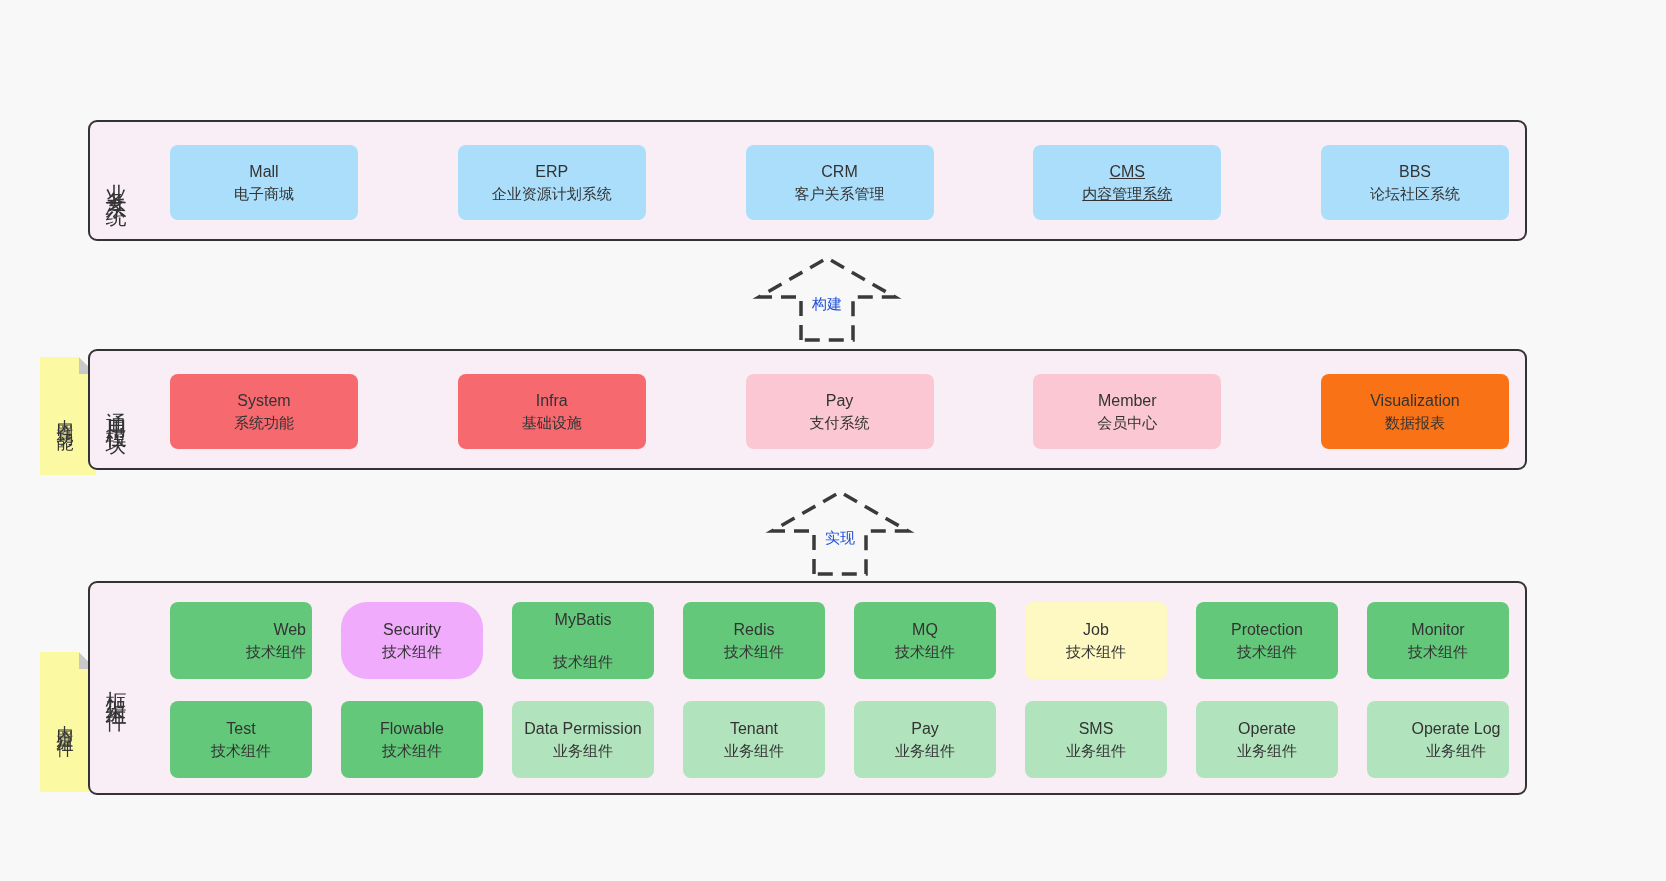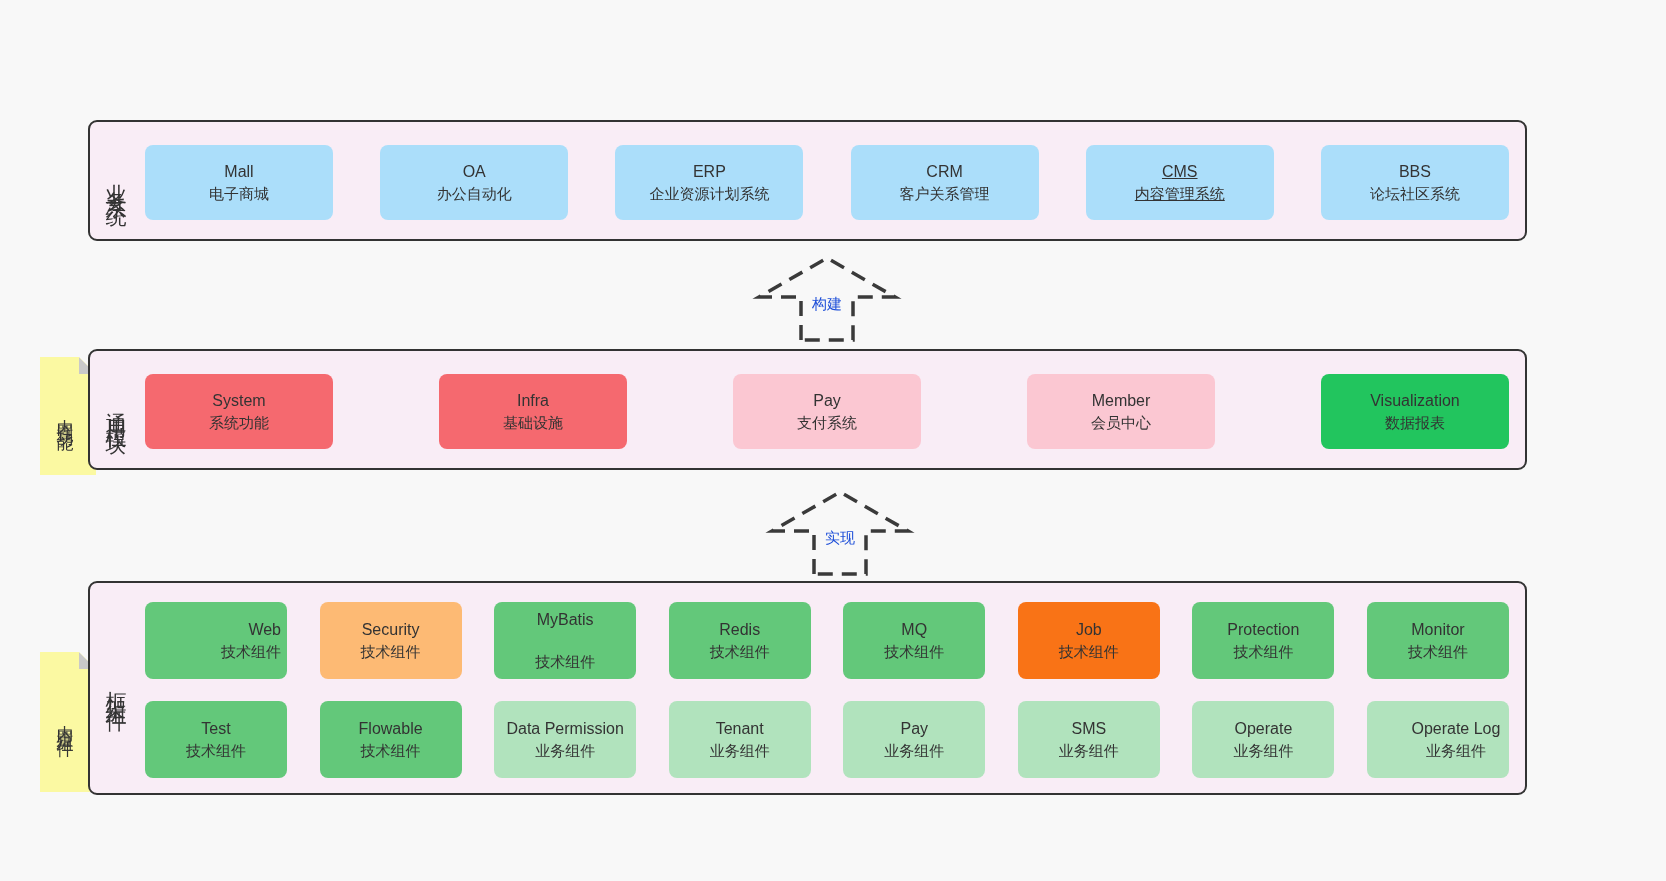"Mall" .box { margin-left: none -> 25px }
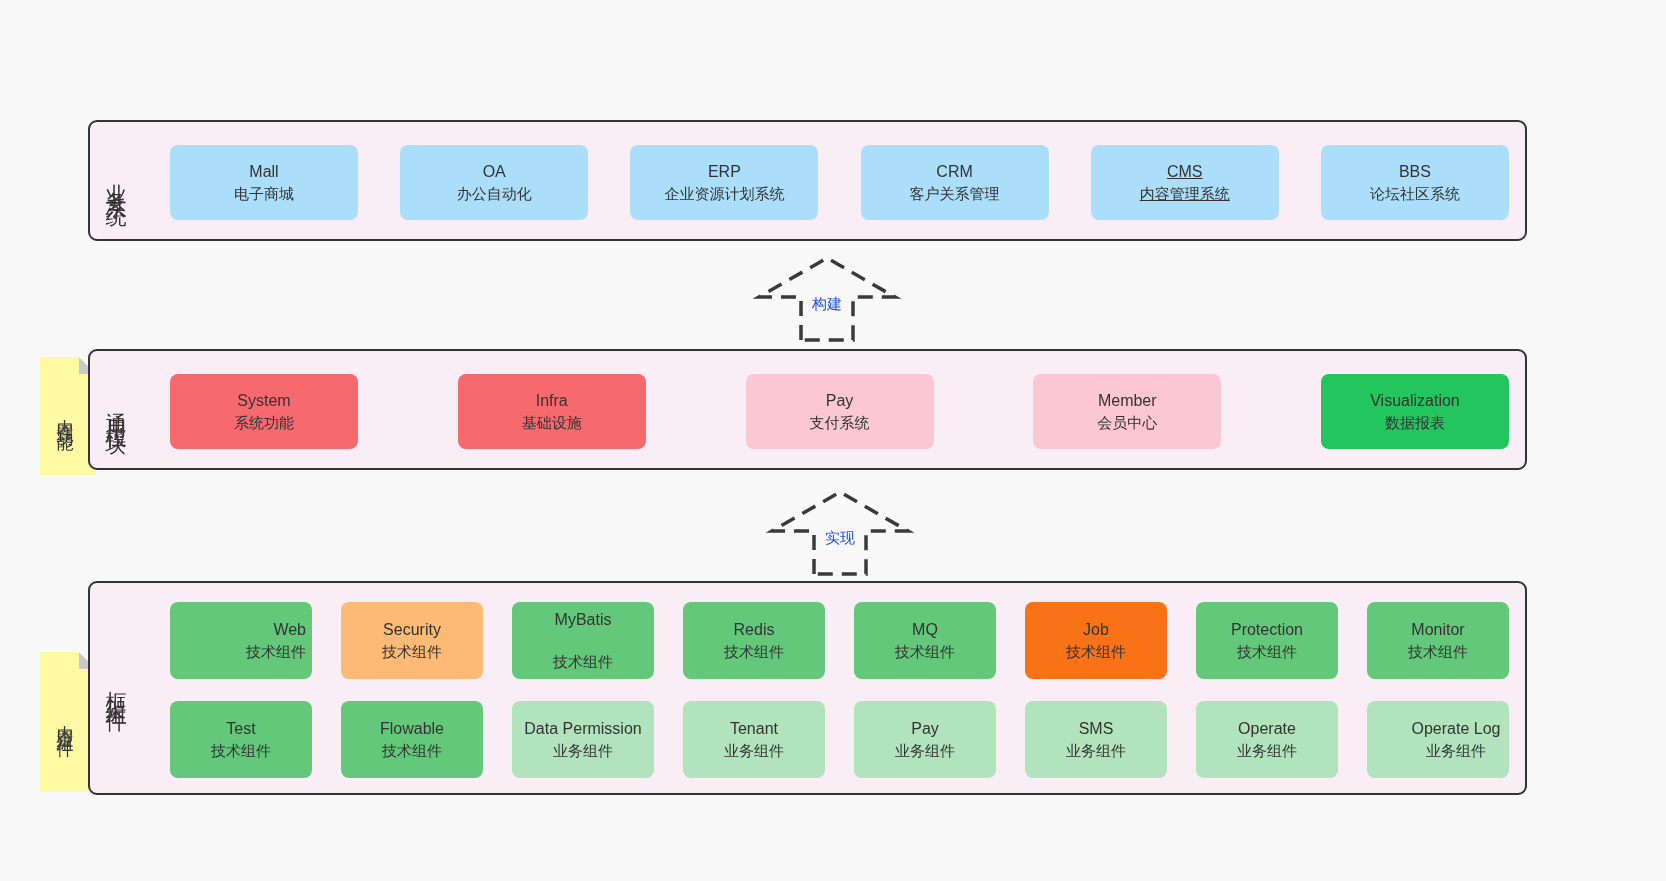"OA" div.box { html: <div> <div>OA</div> <div>办公自动化</div> </div> -> none }
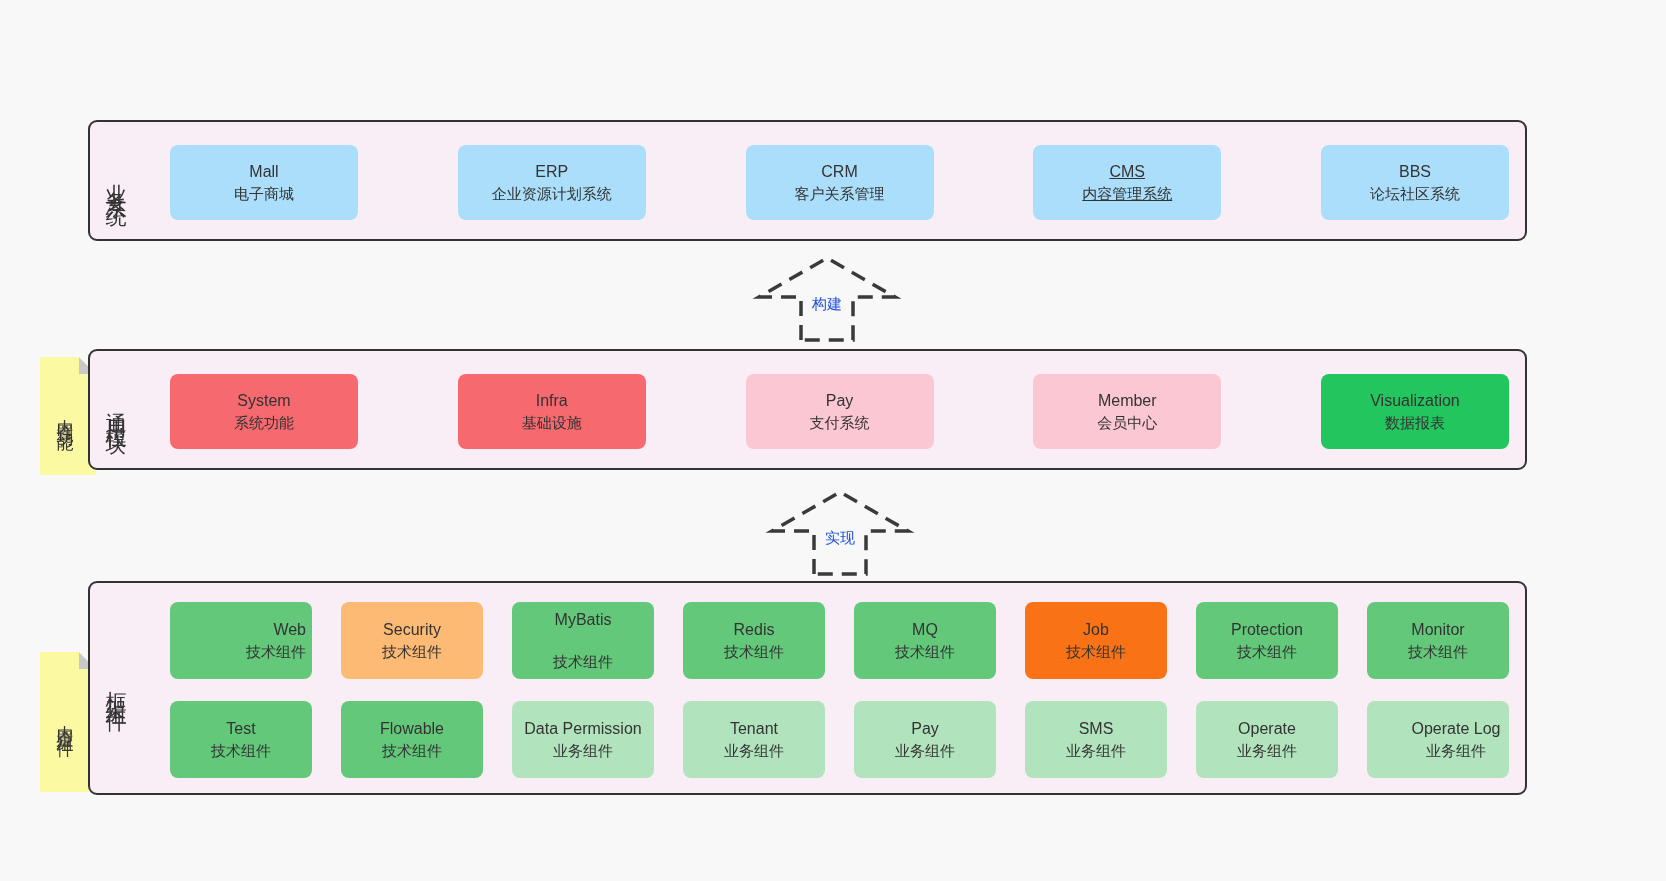"Visualization" div.box { background: #22c55e -> #f97316 }
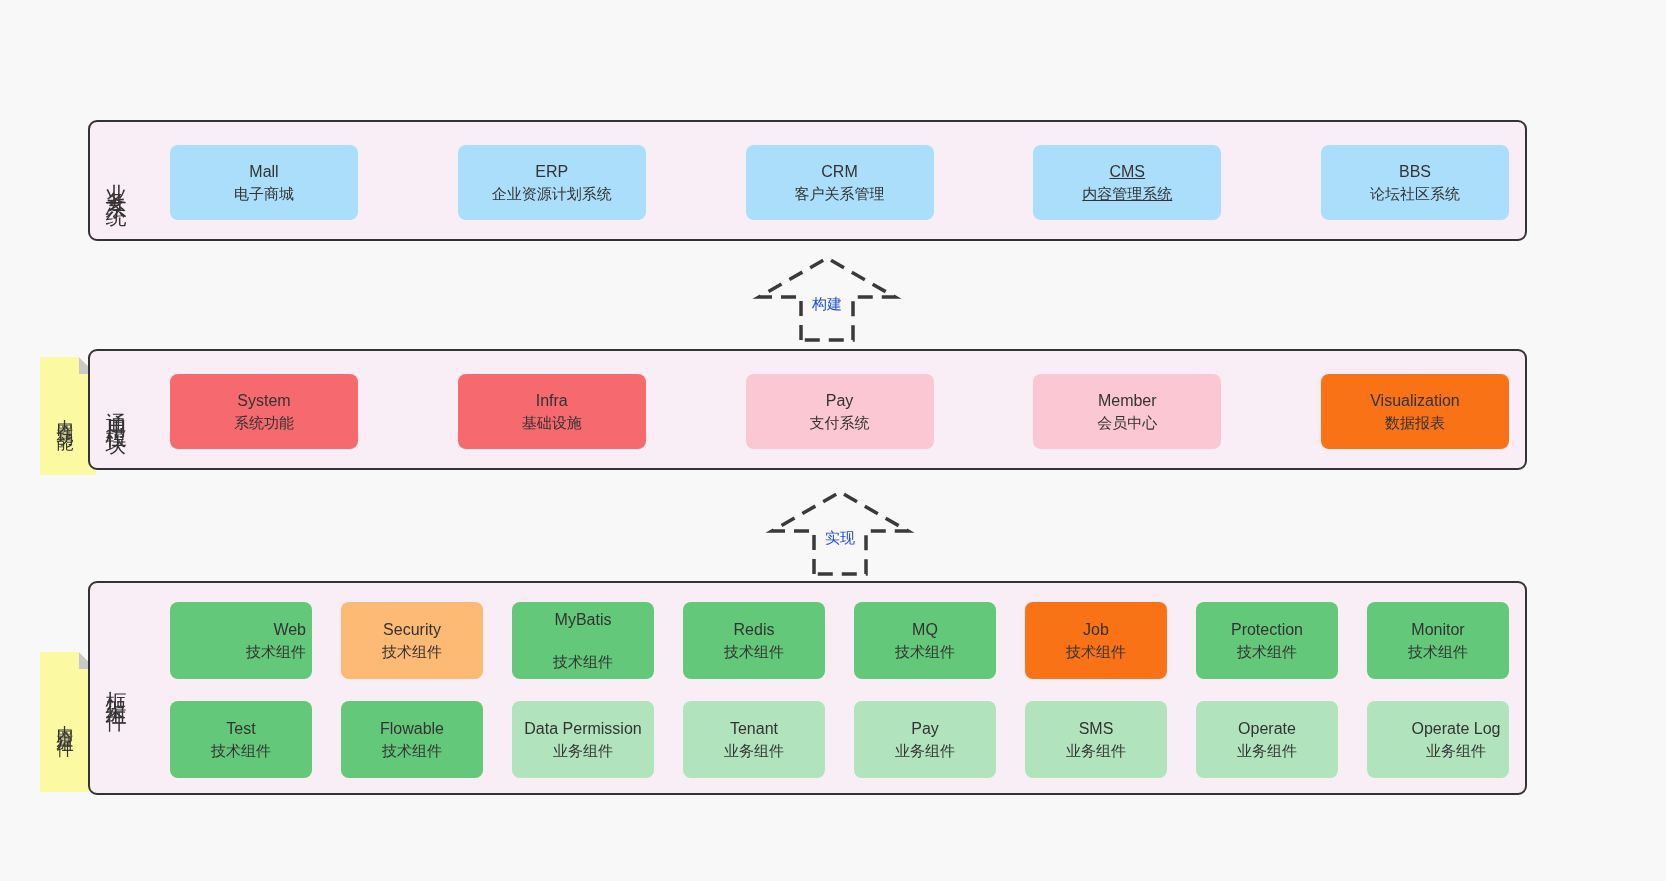"Security" div.box { background: #fdba74 -> #f0abfc; border-radius: none -> 26px }
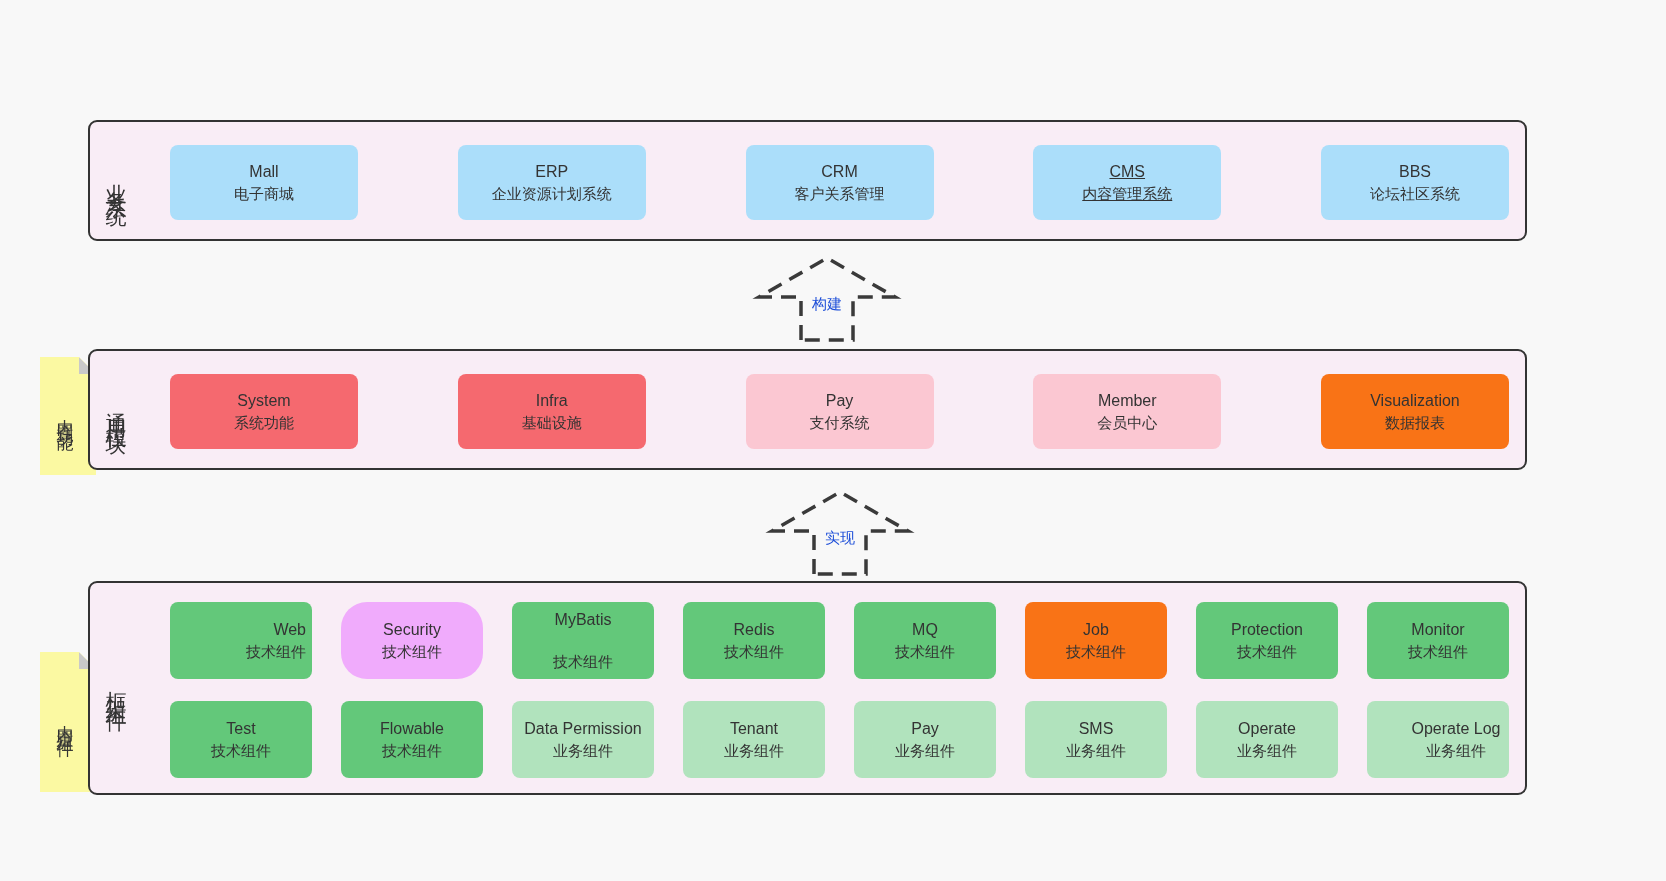"Job" div.box { background: #f97316 -> #fef9c3 }
